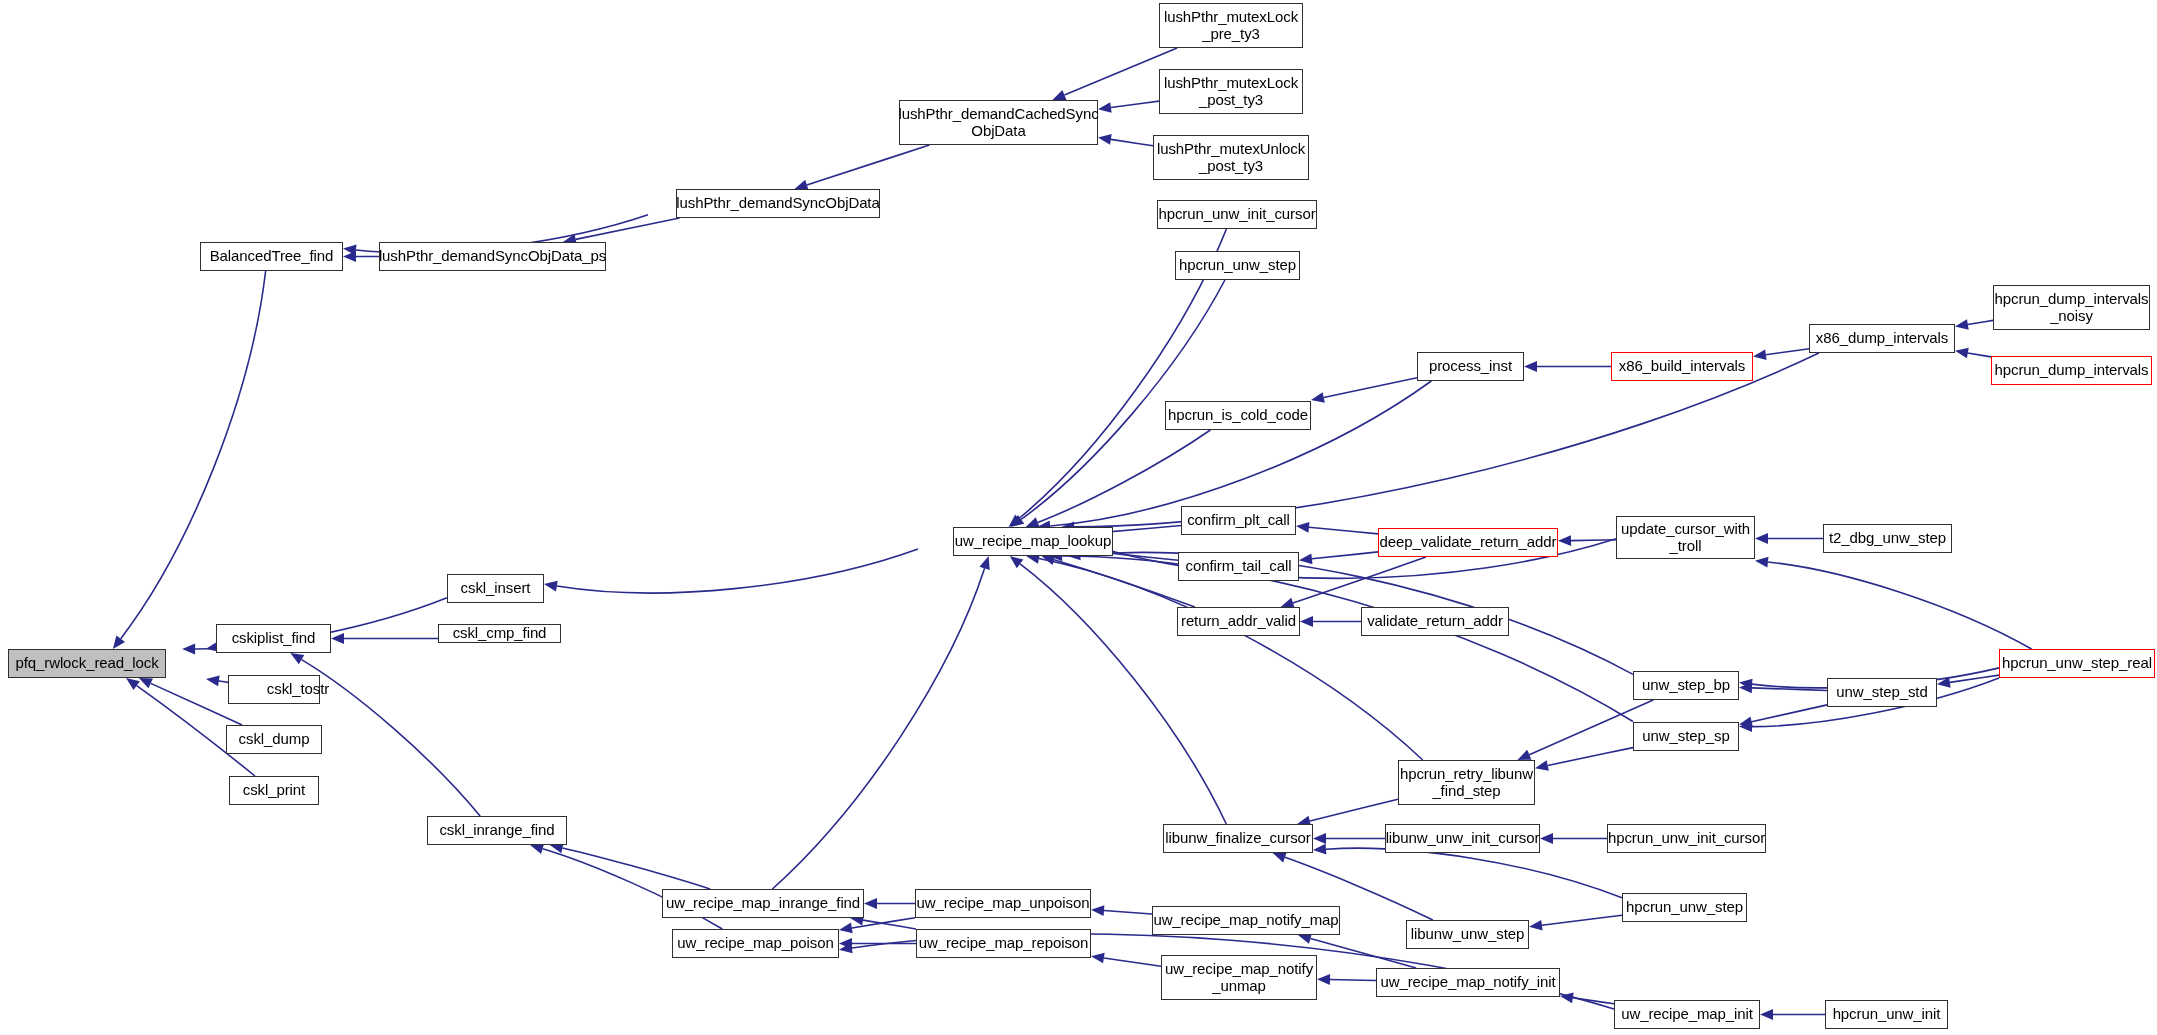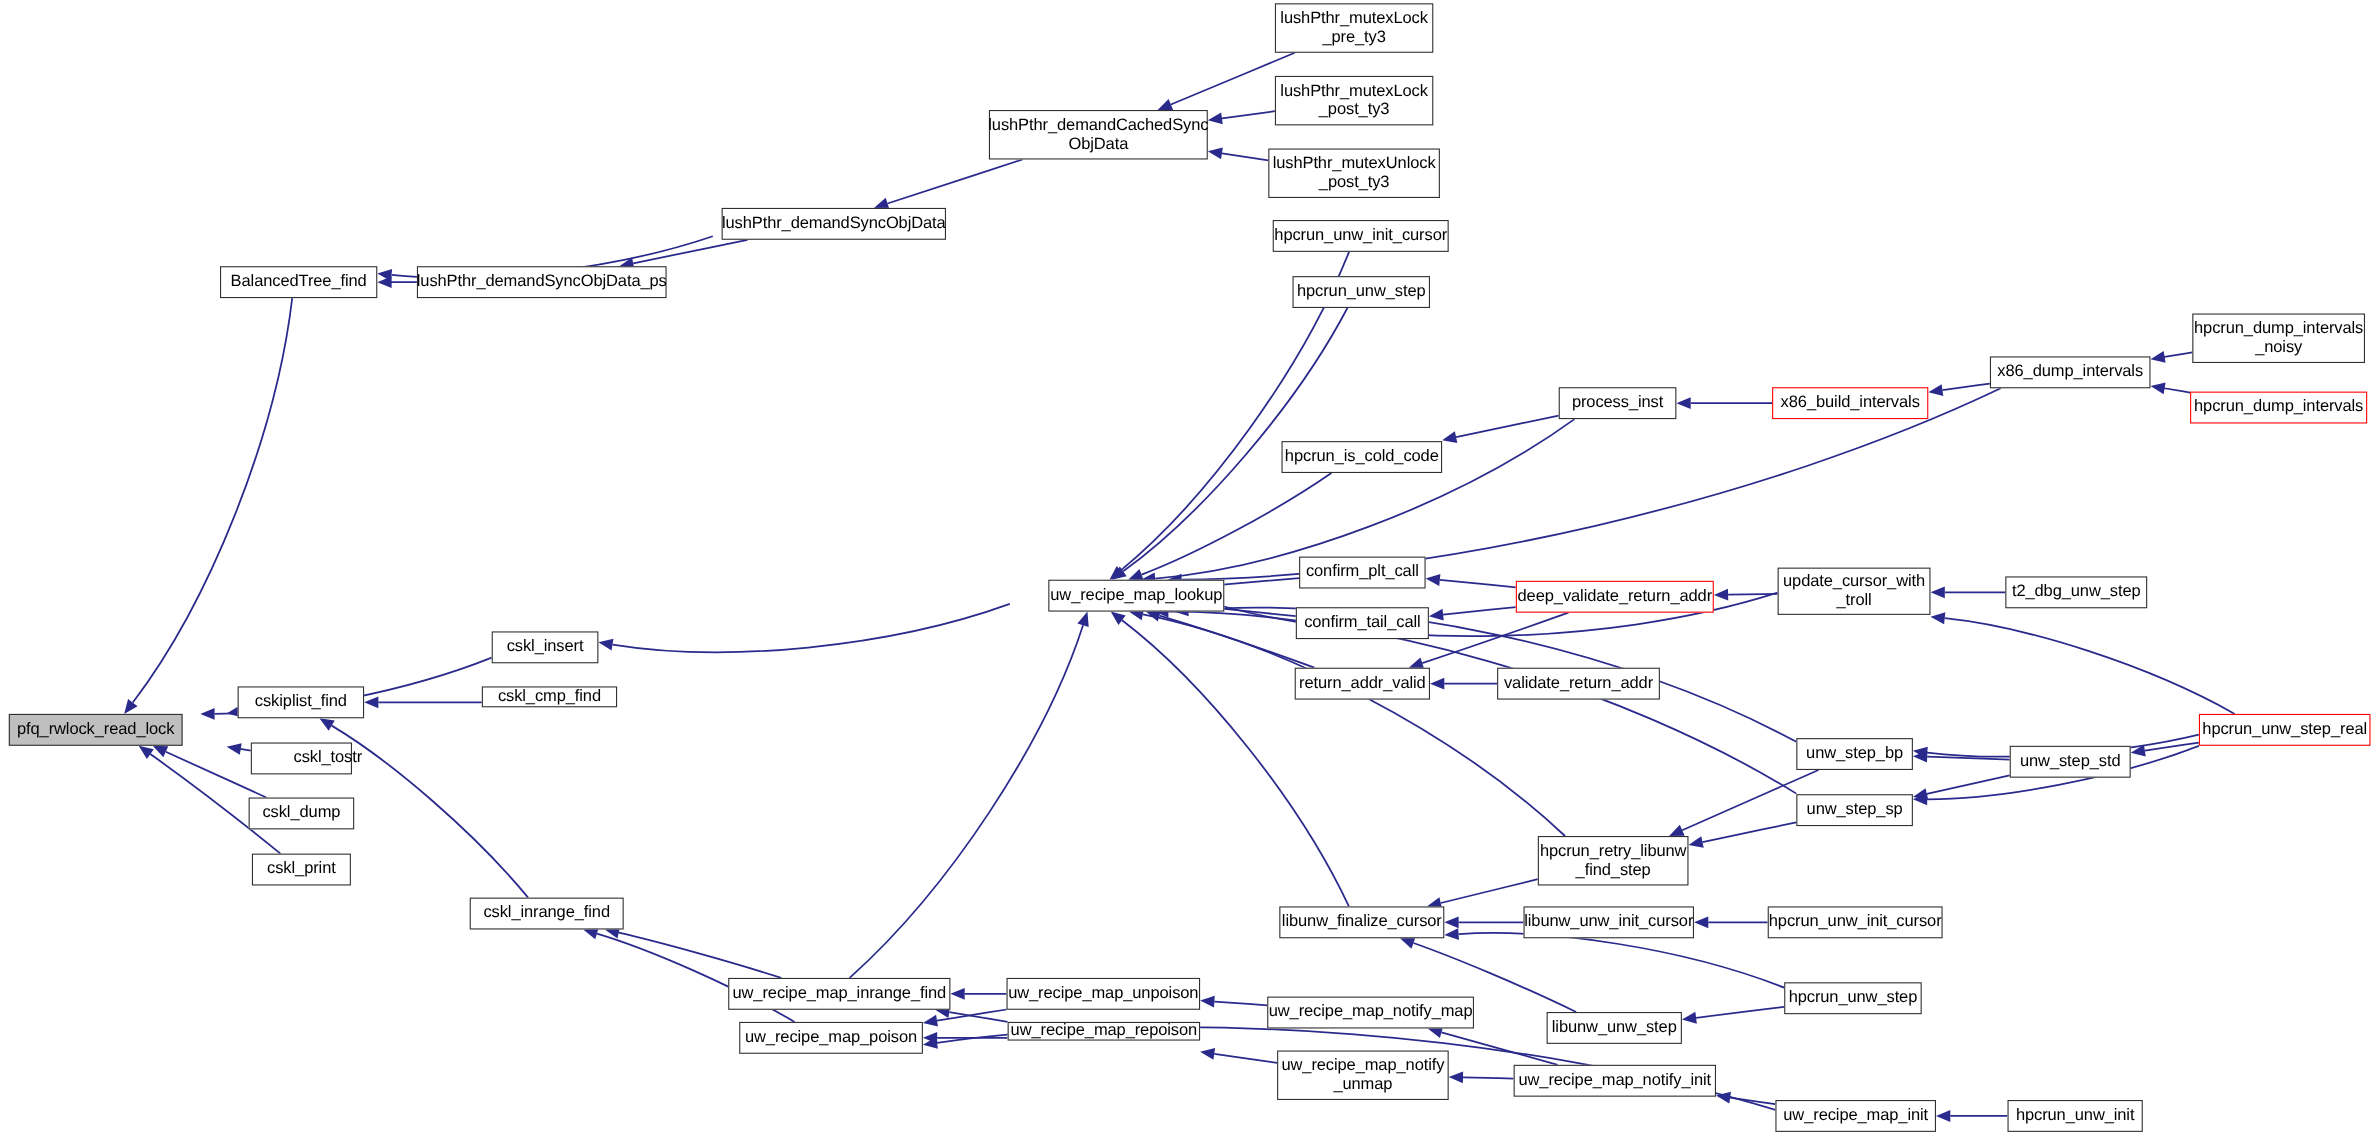"lushPthr_demandSyncObjData" div.node { left: 656px -> 676px }
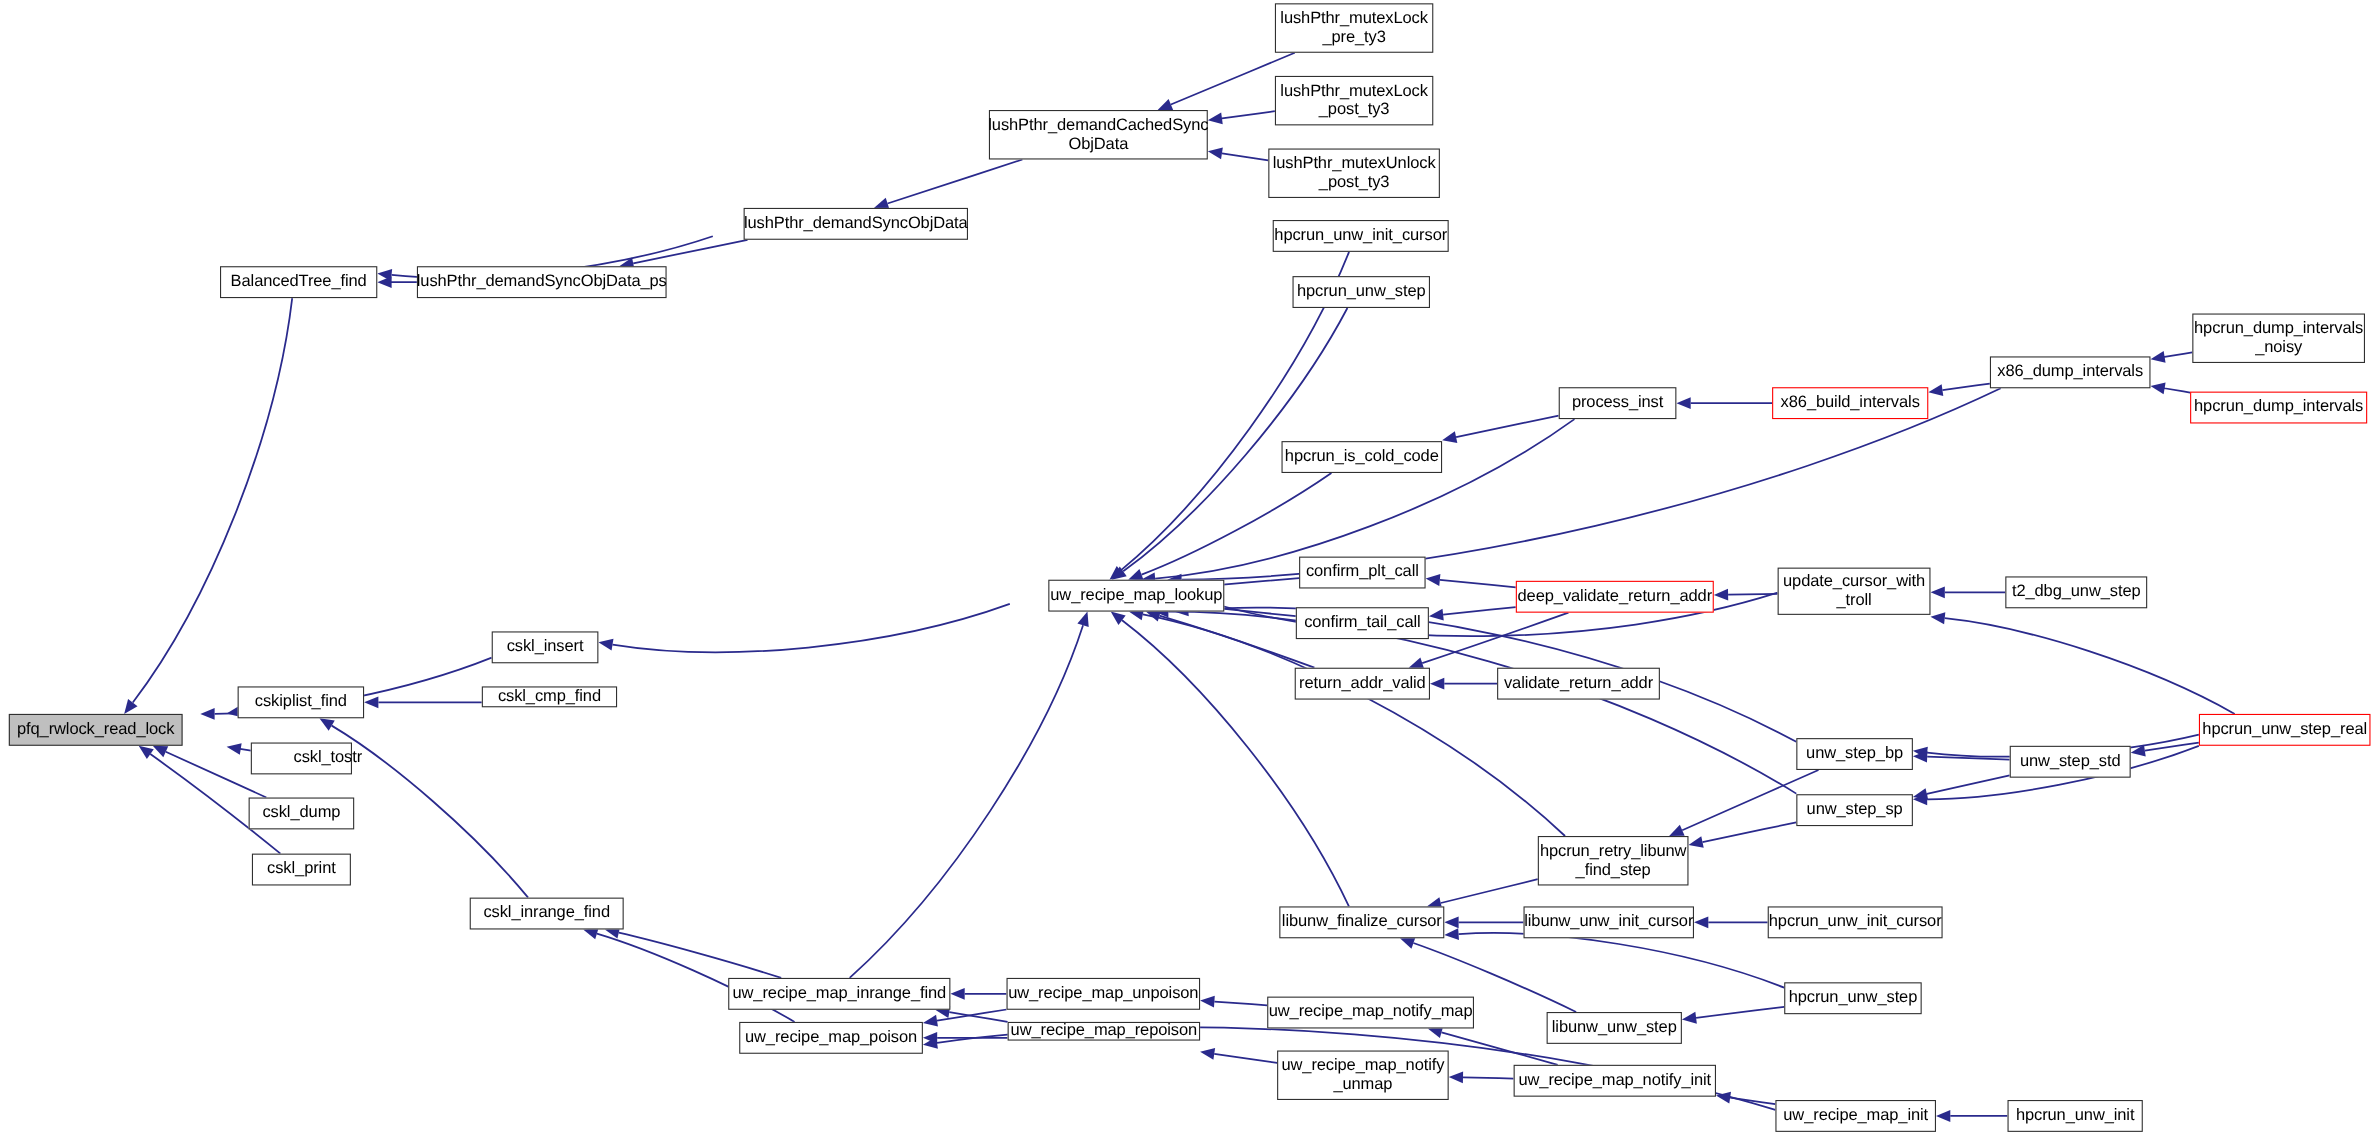"uw_recipe_map_repoison" div.node { height: 17px -> 29px }
